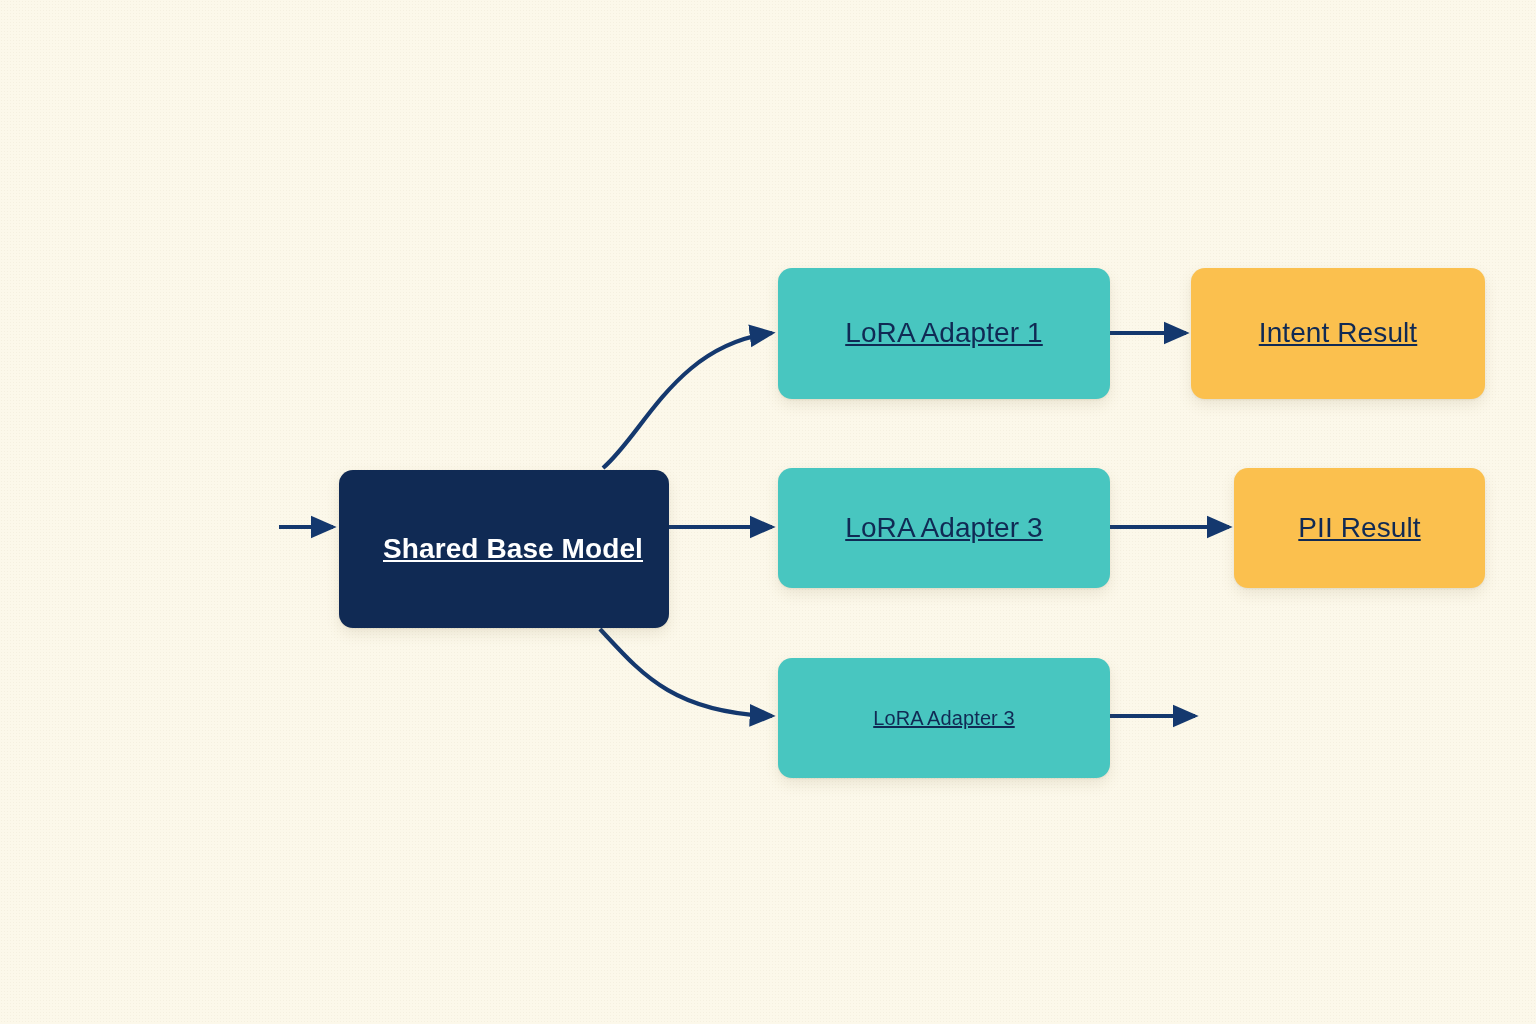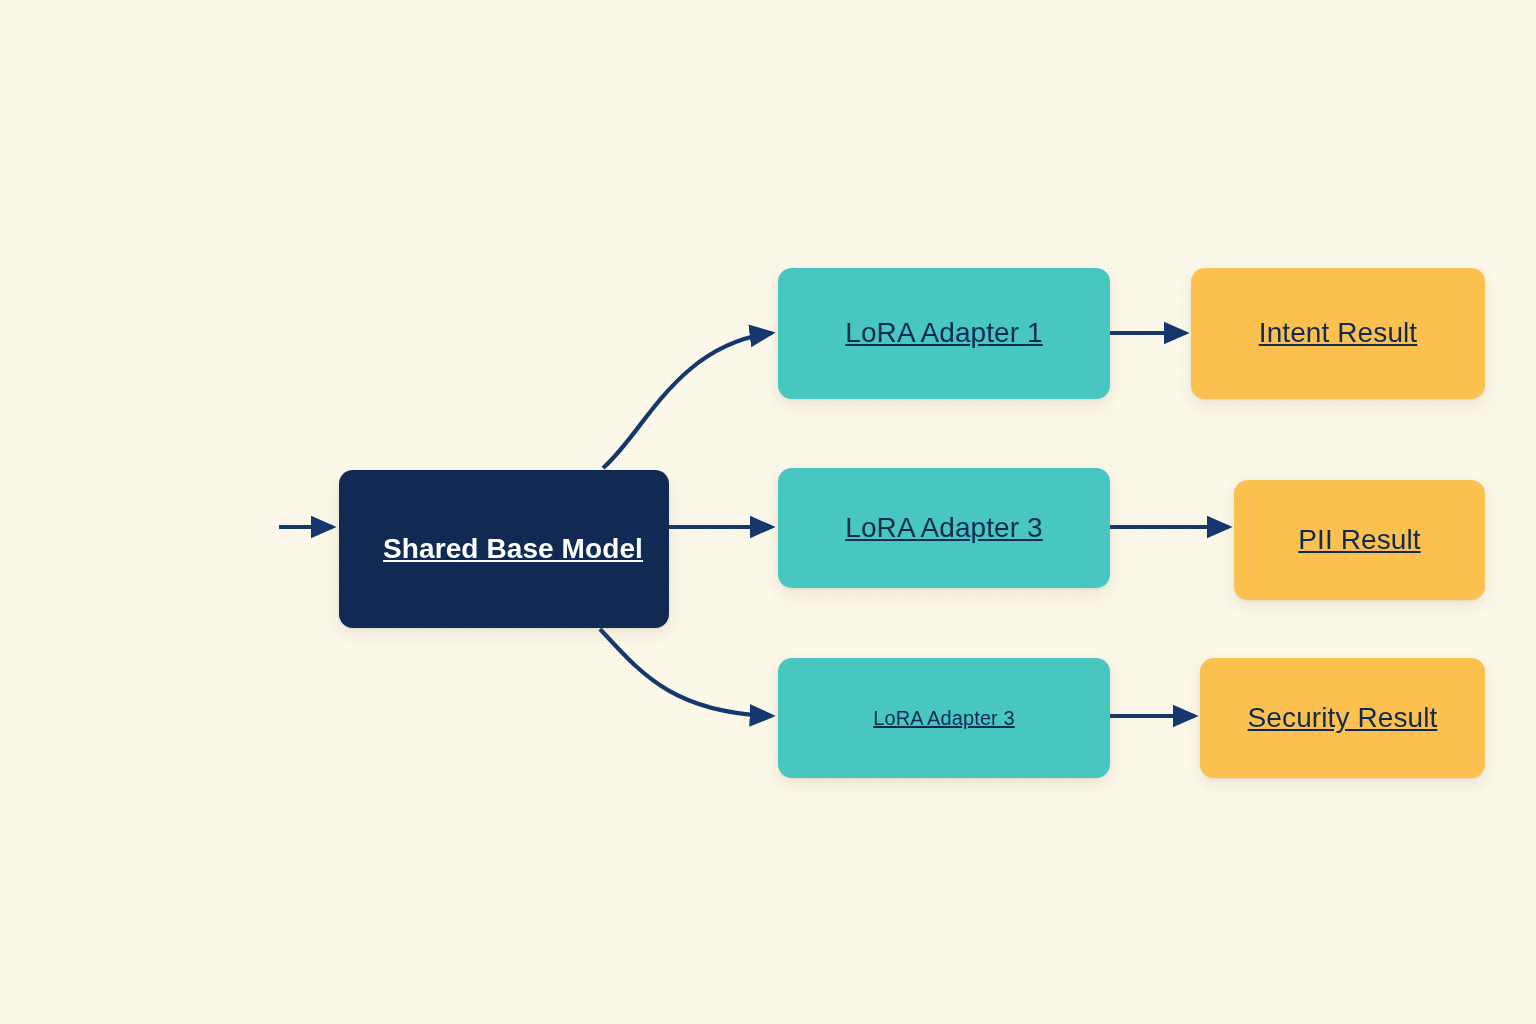"PII Result" #node-result2 { margin-top: 12px -> none }
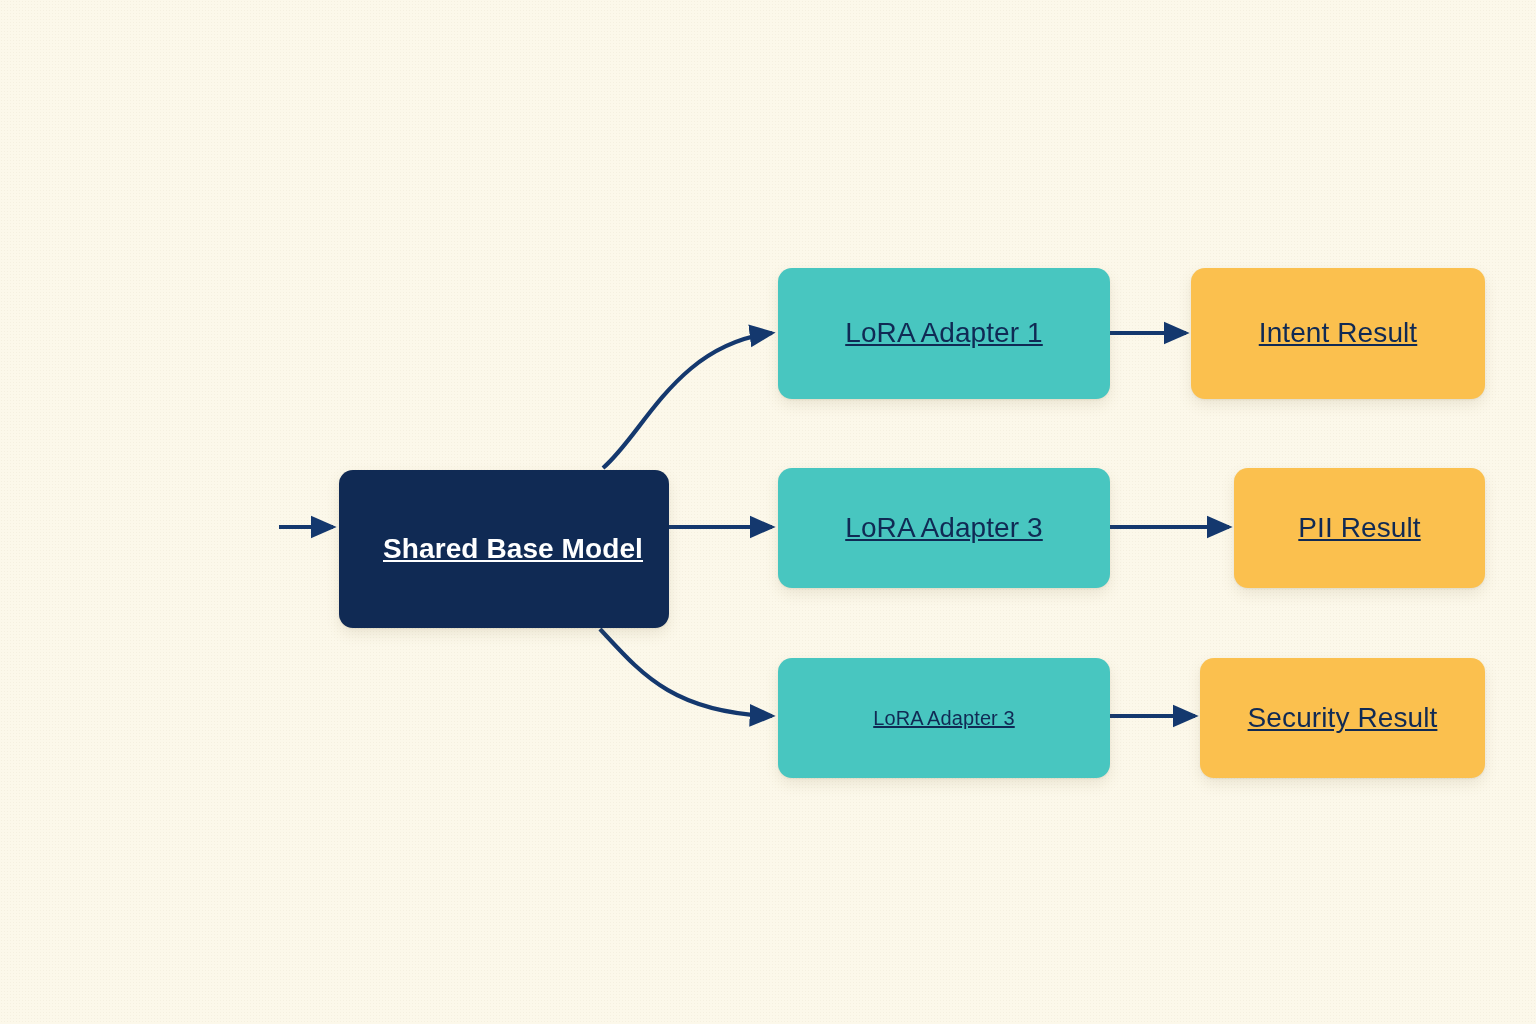"Security Result" div.node { html: <div> <span>Security Result</span> </div> -> none }
